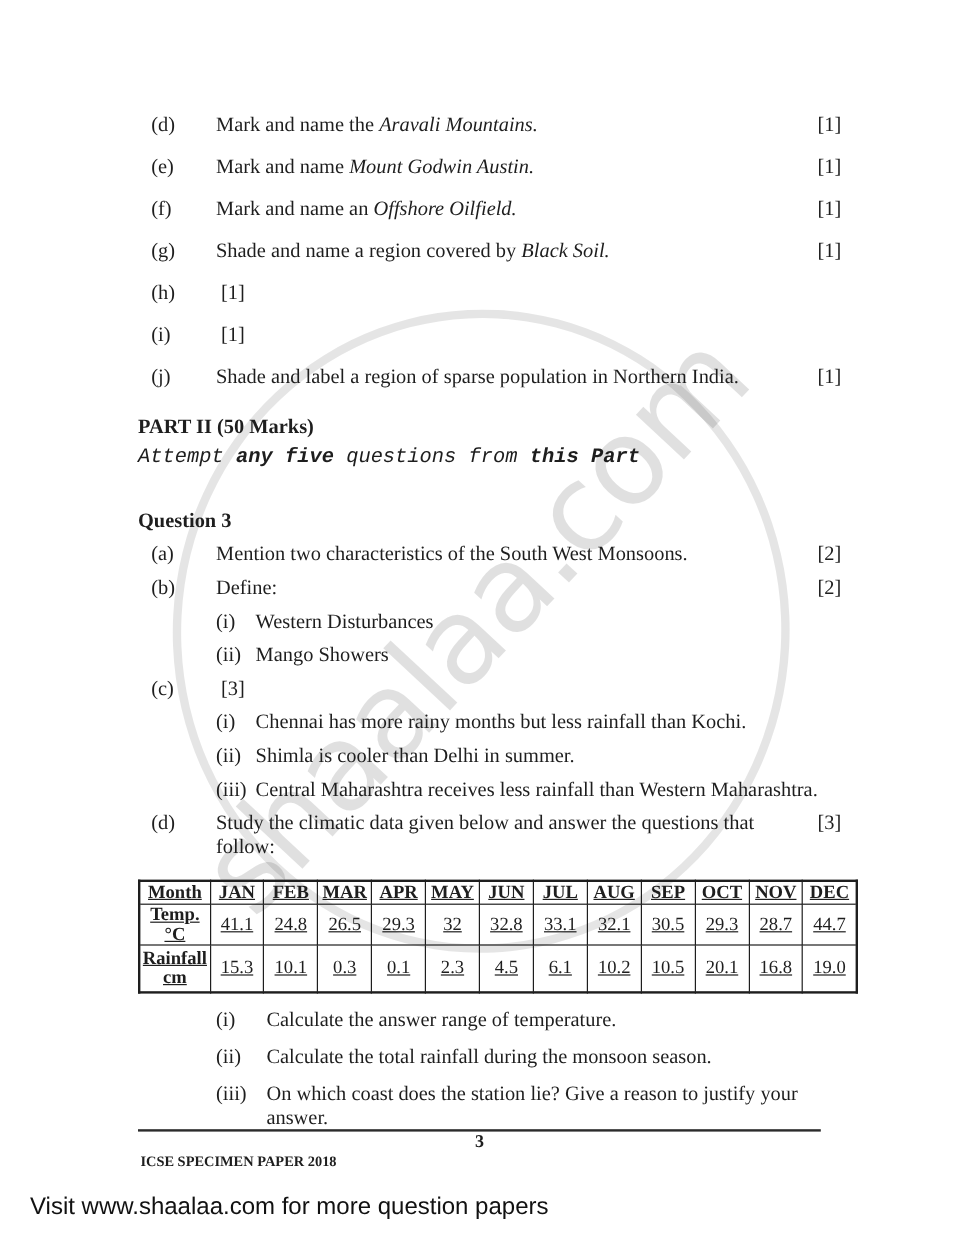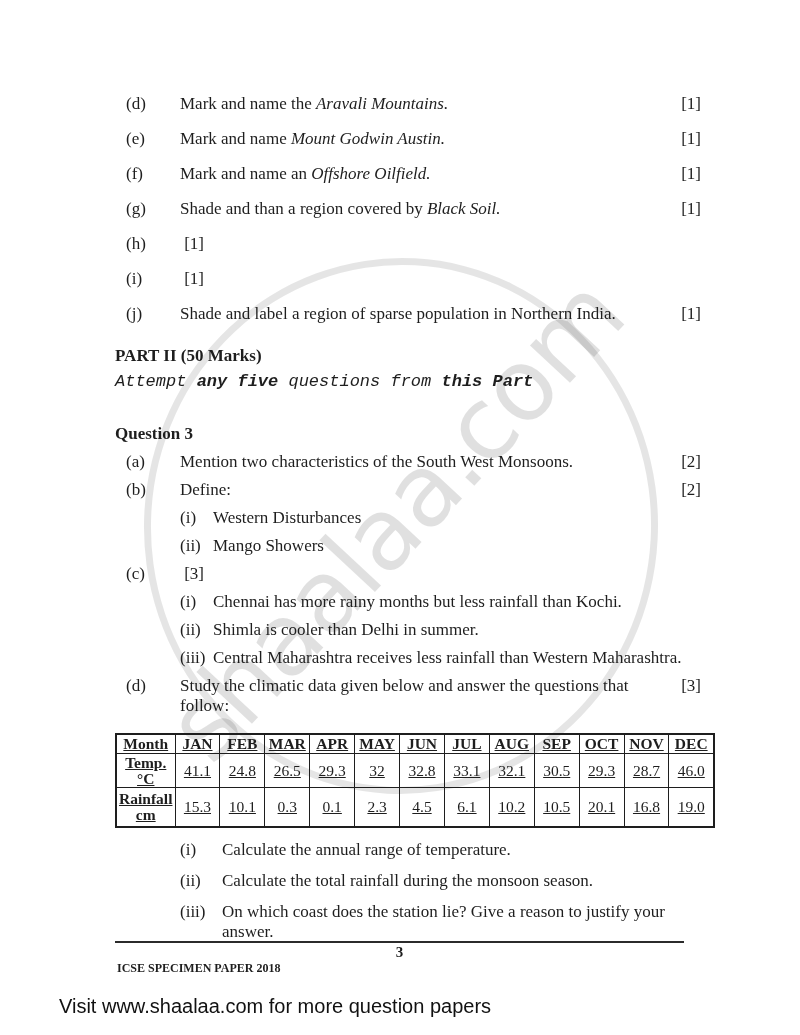"Shade and than a region" span { text: than -> name }
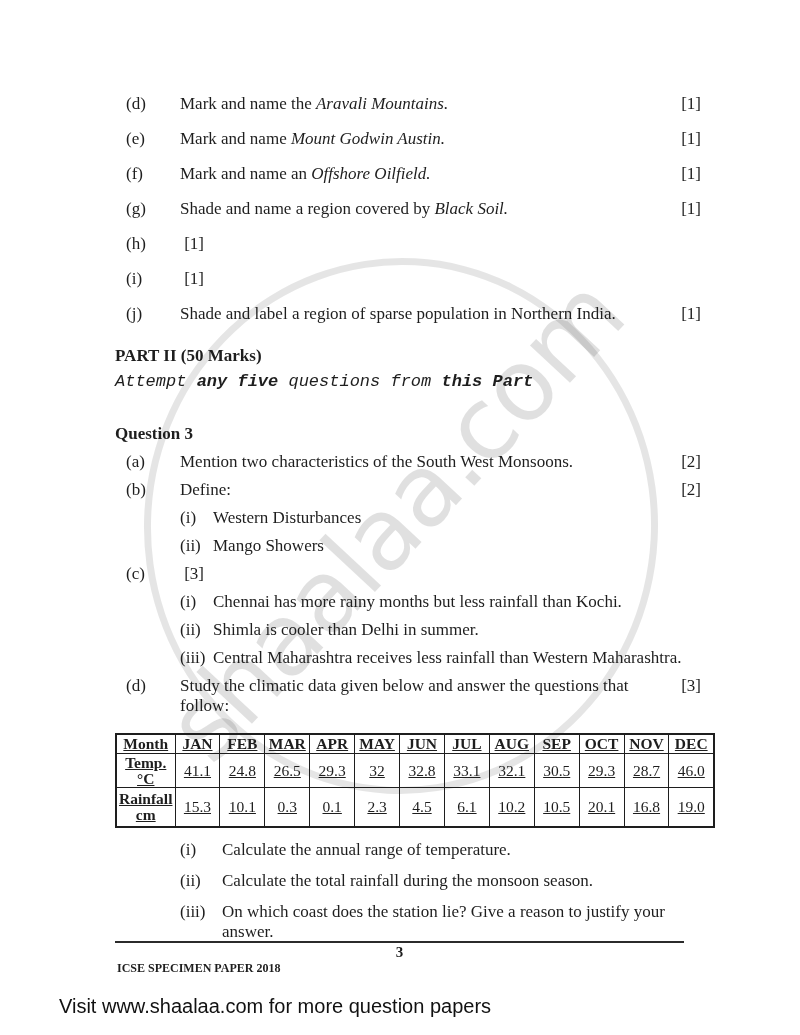"46.0" td { text: 46.0 -> 44.7 }
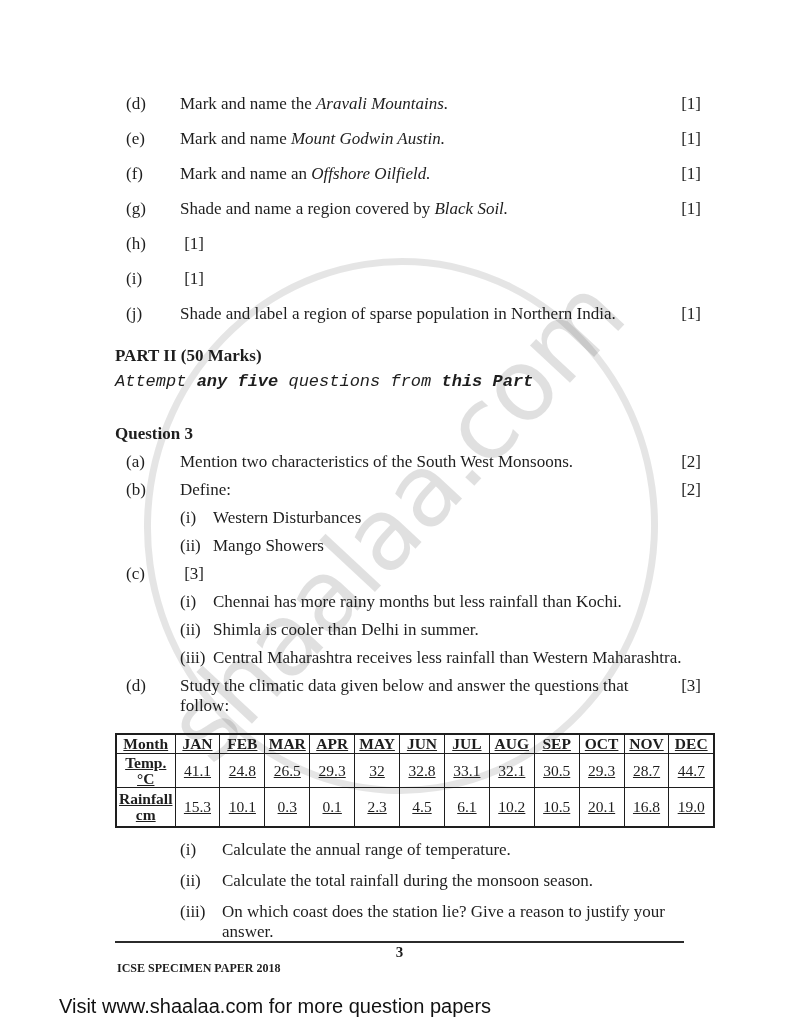"Calculate the annual range of" span.stxt { text: annual -> answer }
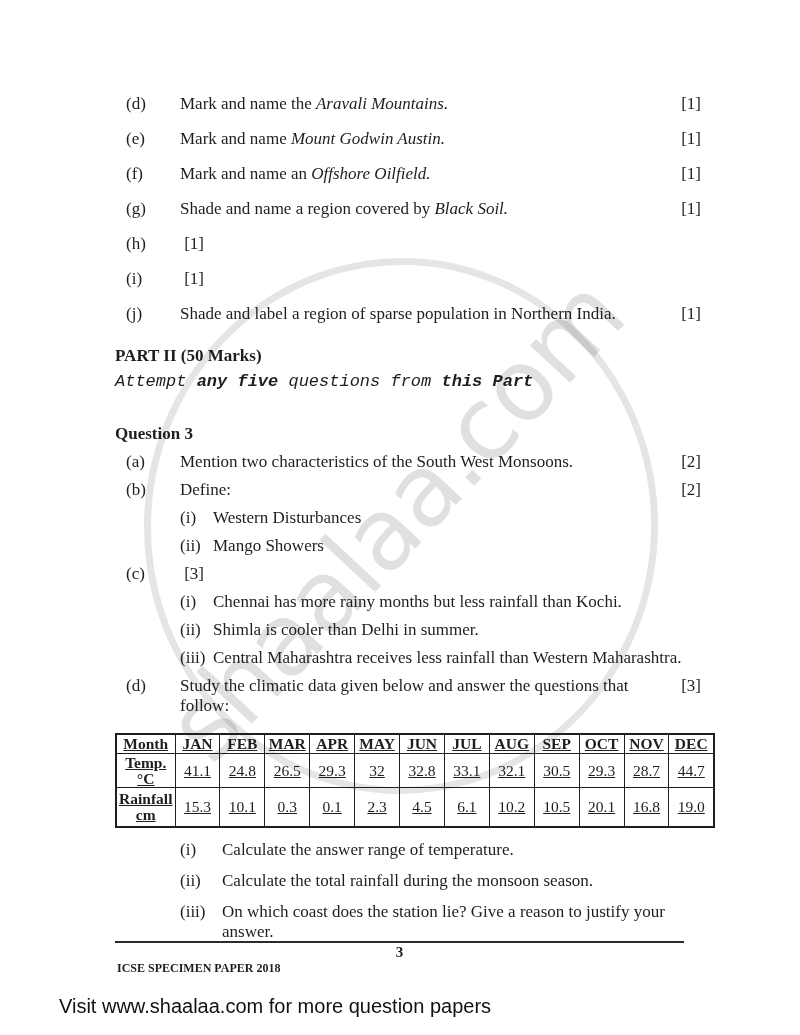"Visit www.shaalaa.com for more question" .bottom-note { margin-left: 34px -> none }
